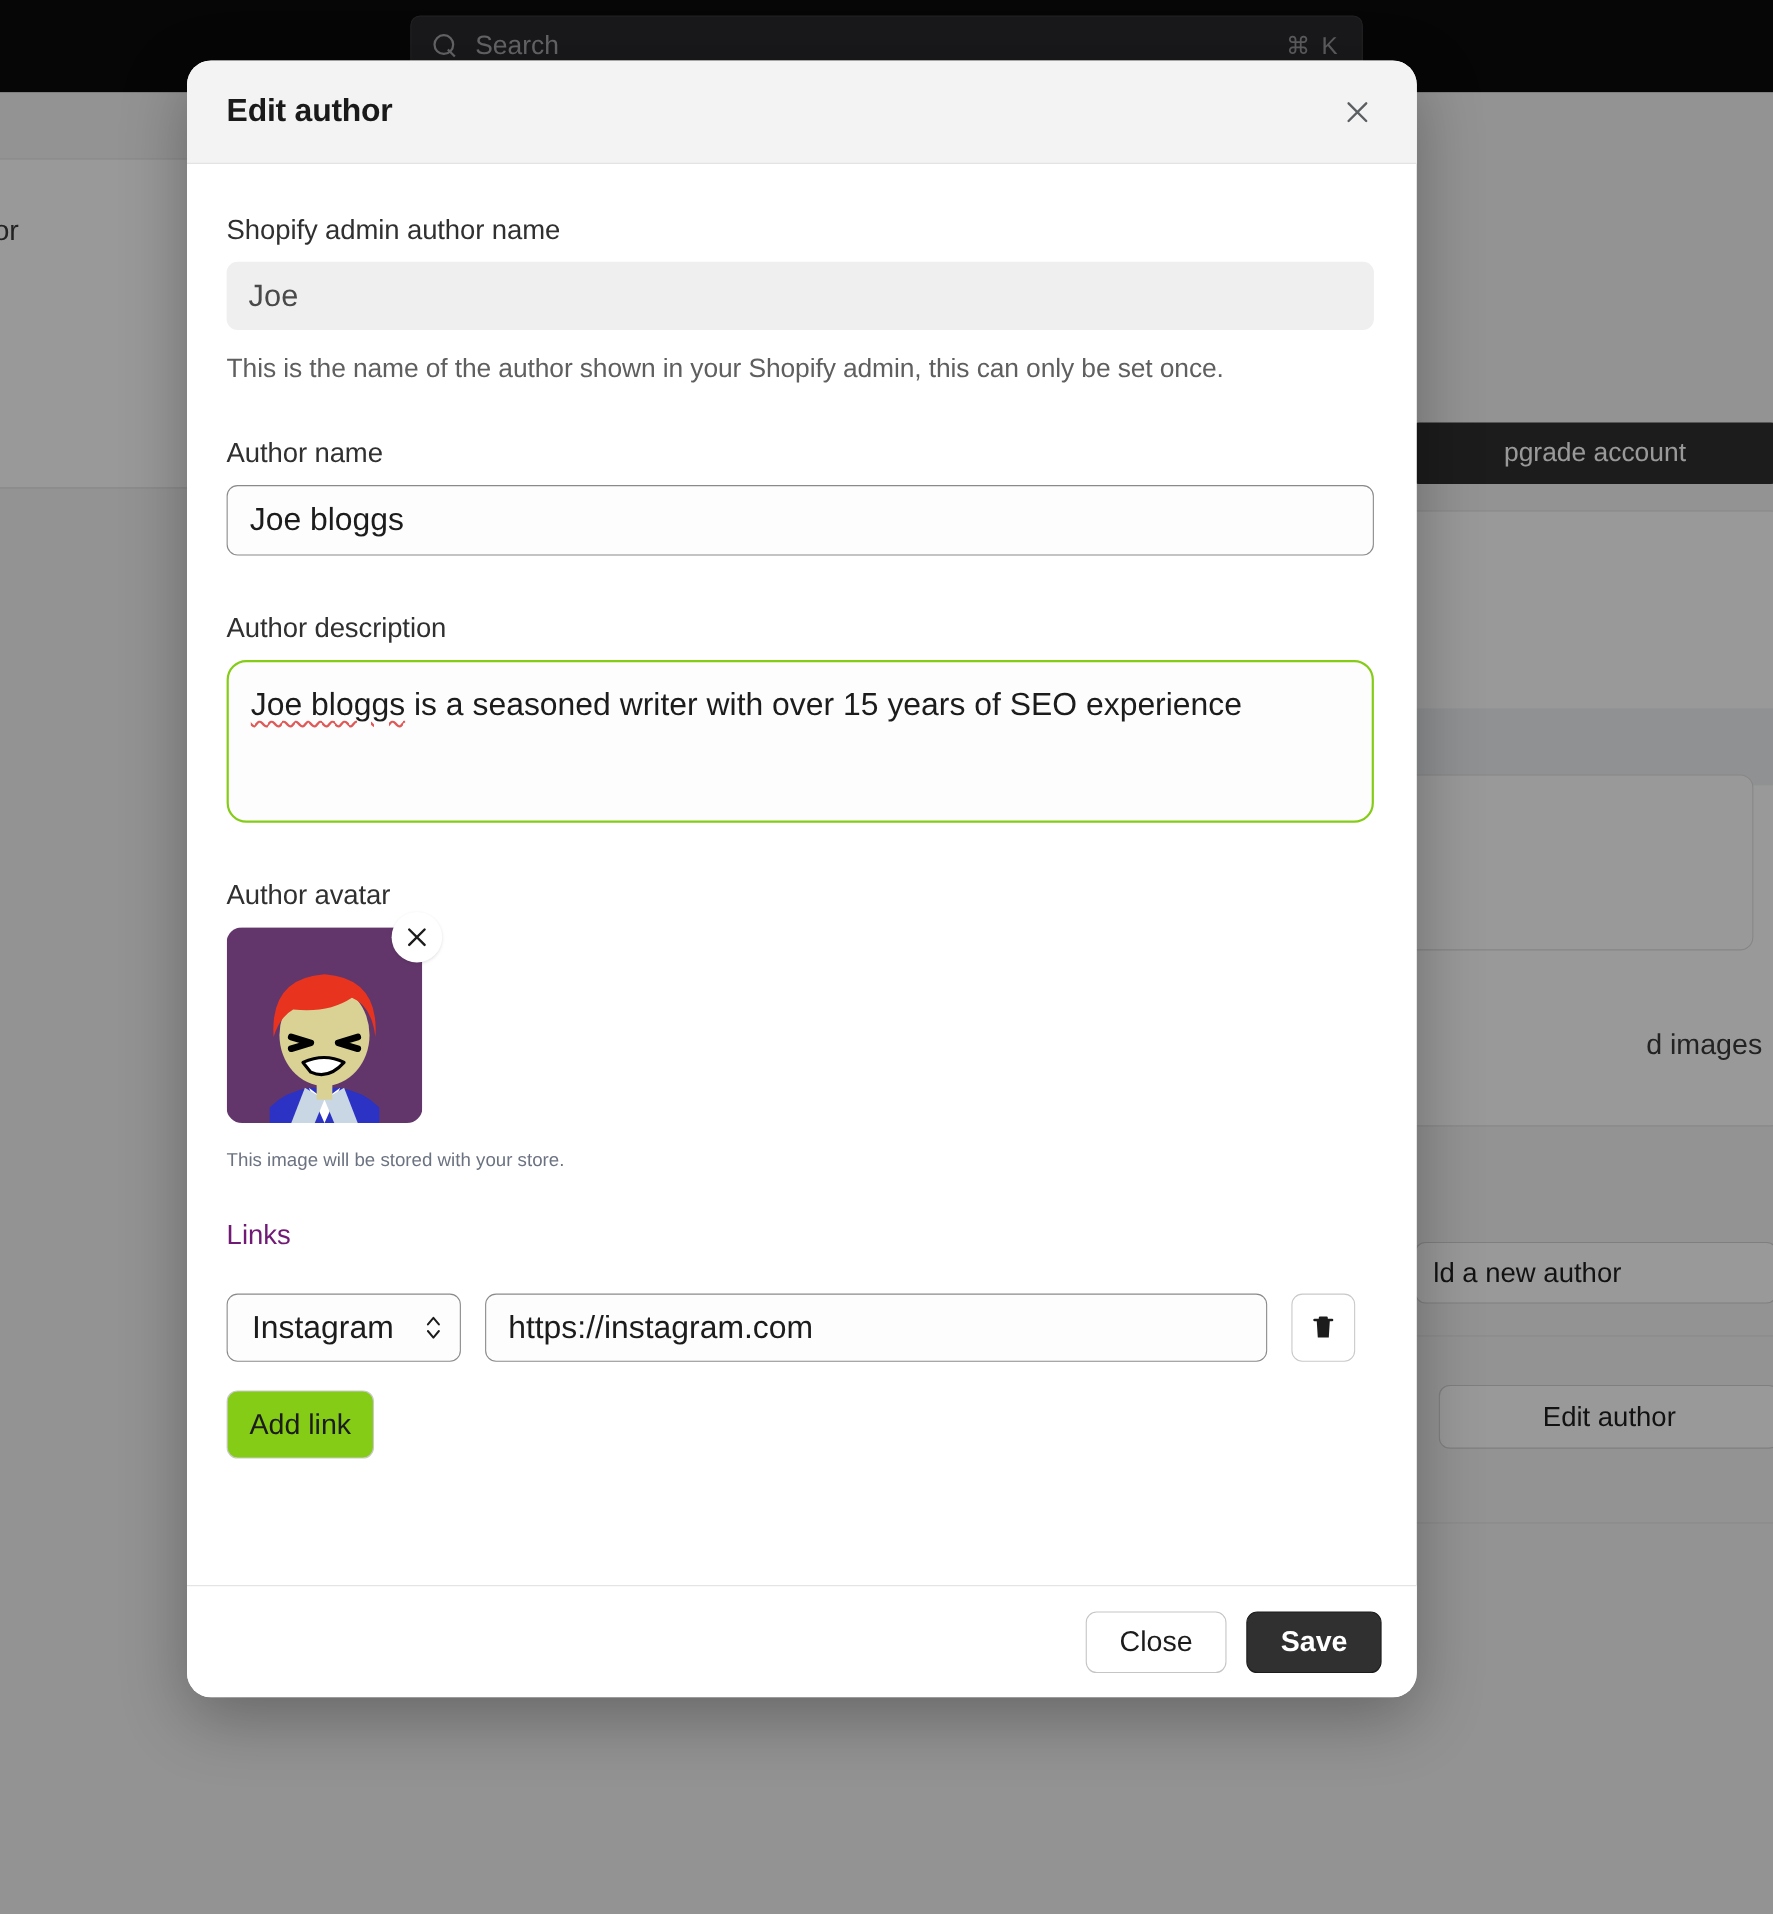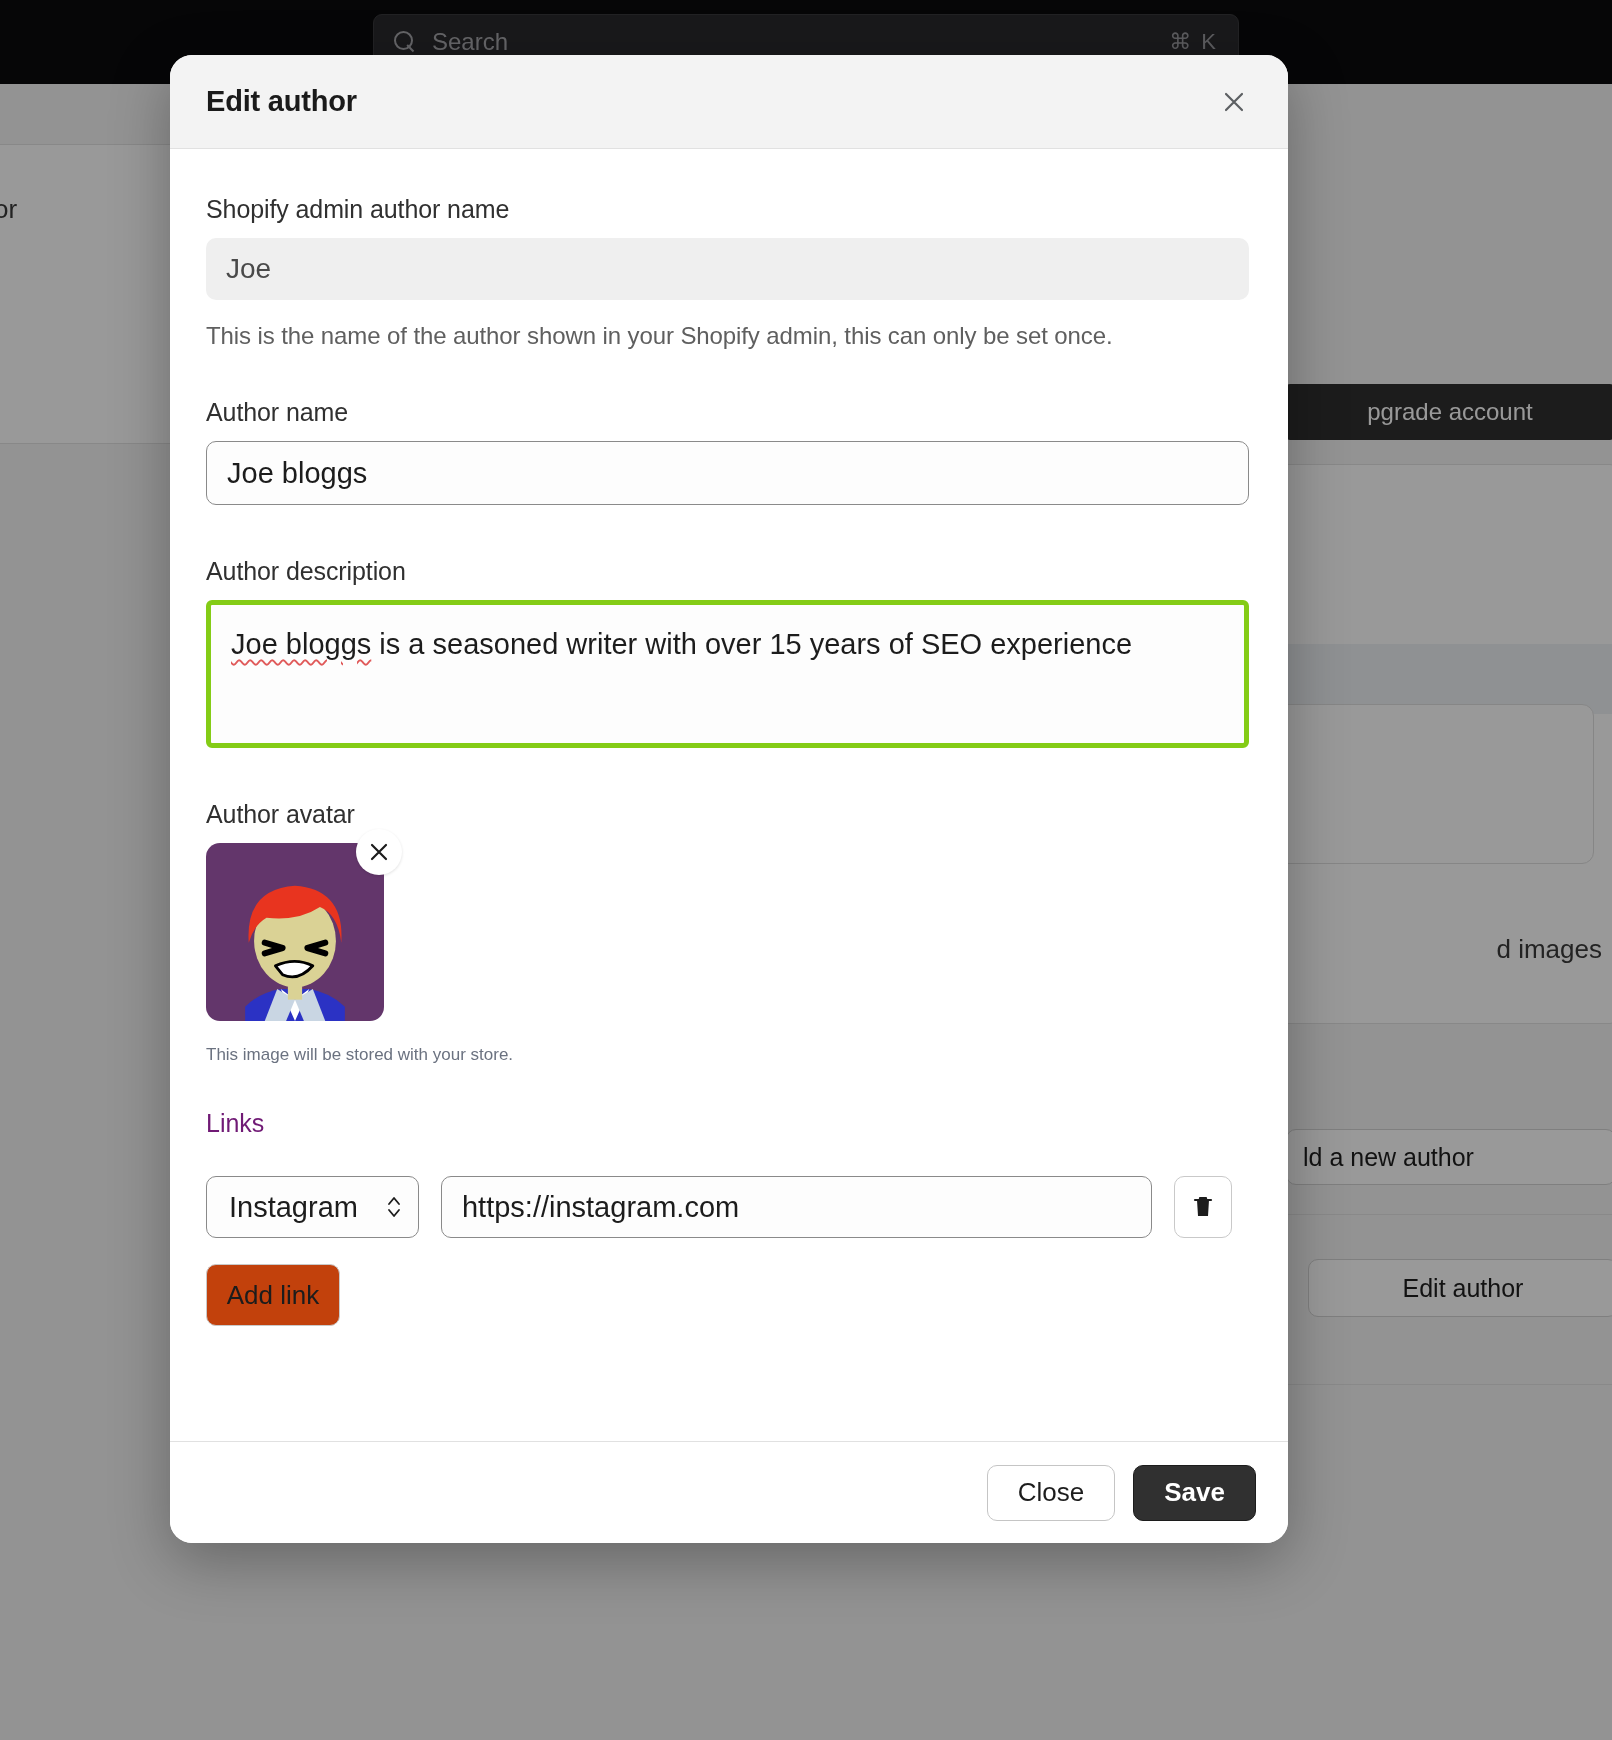"Joe bloggs is a seasoned" .textarea-box { border: 5px solid #84cc16 -> 2px solid #84cc16; border-radius: 6px -> 18px }
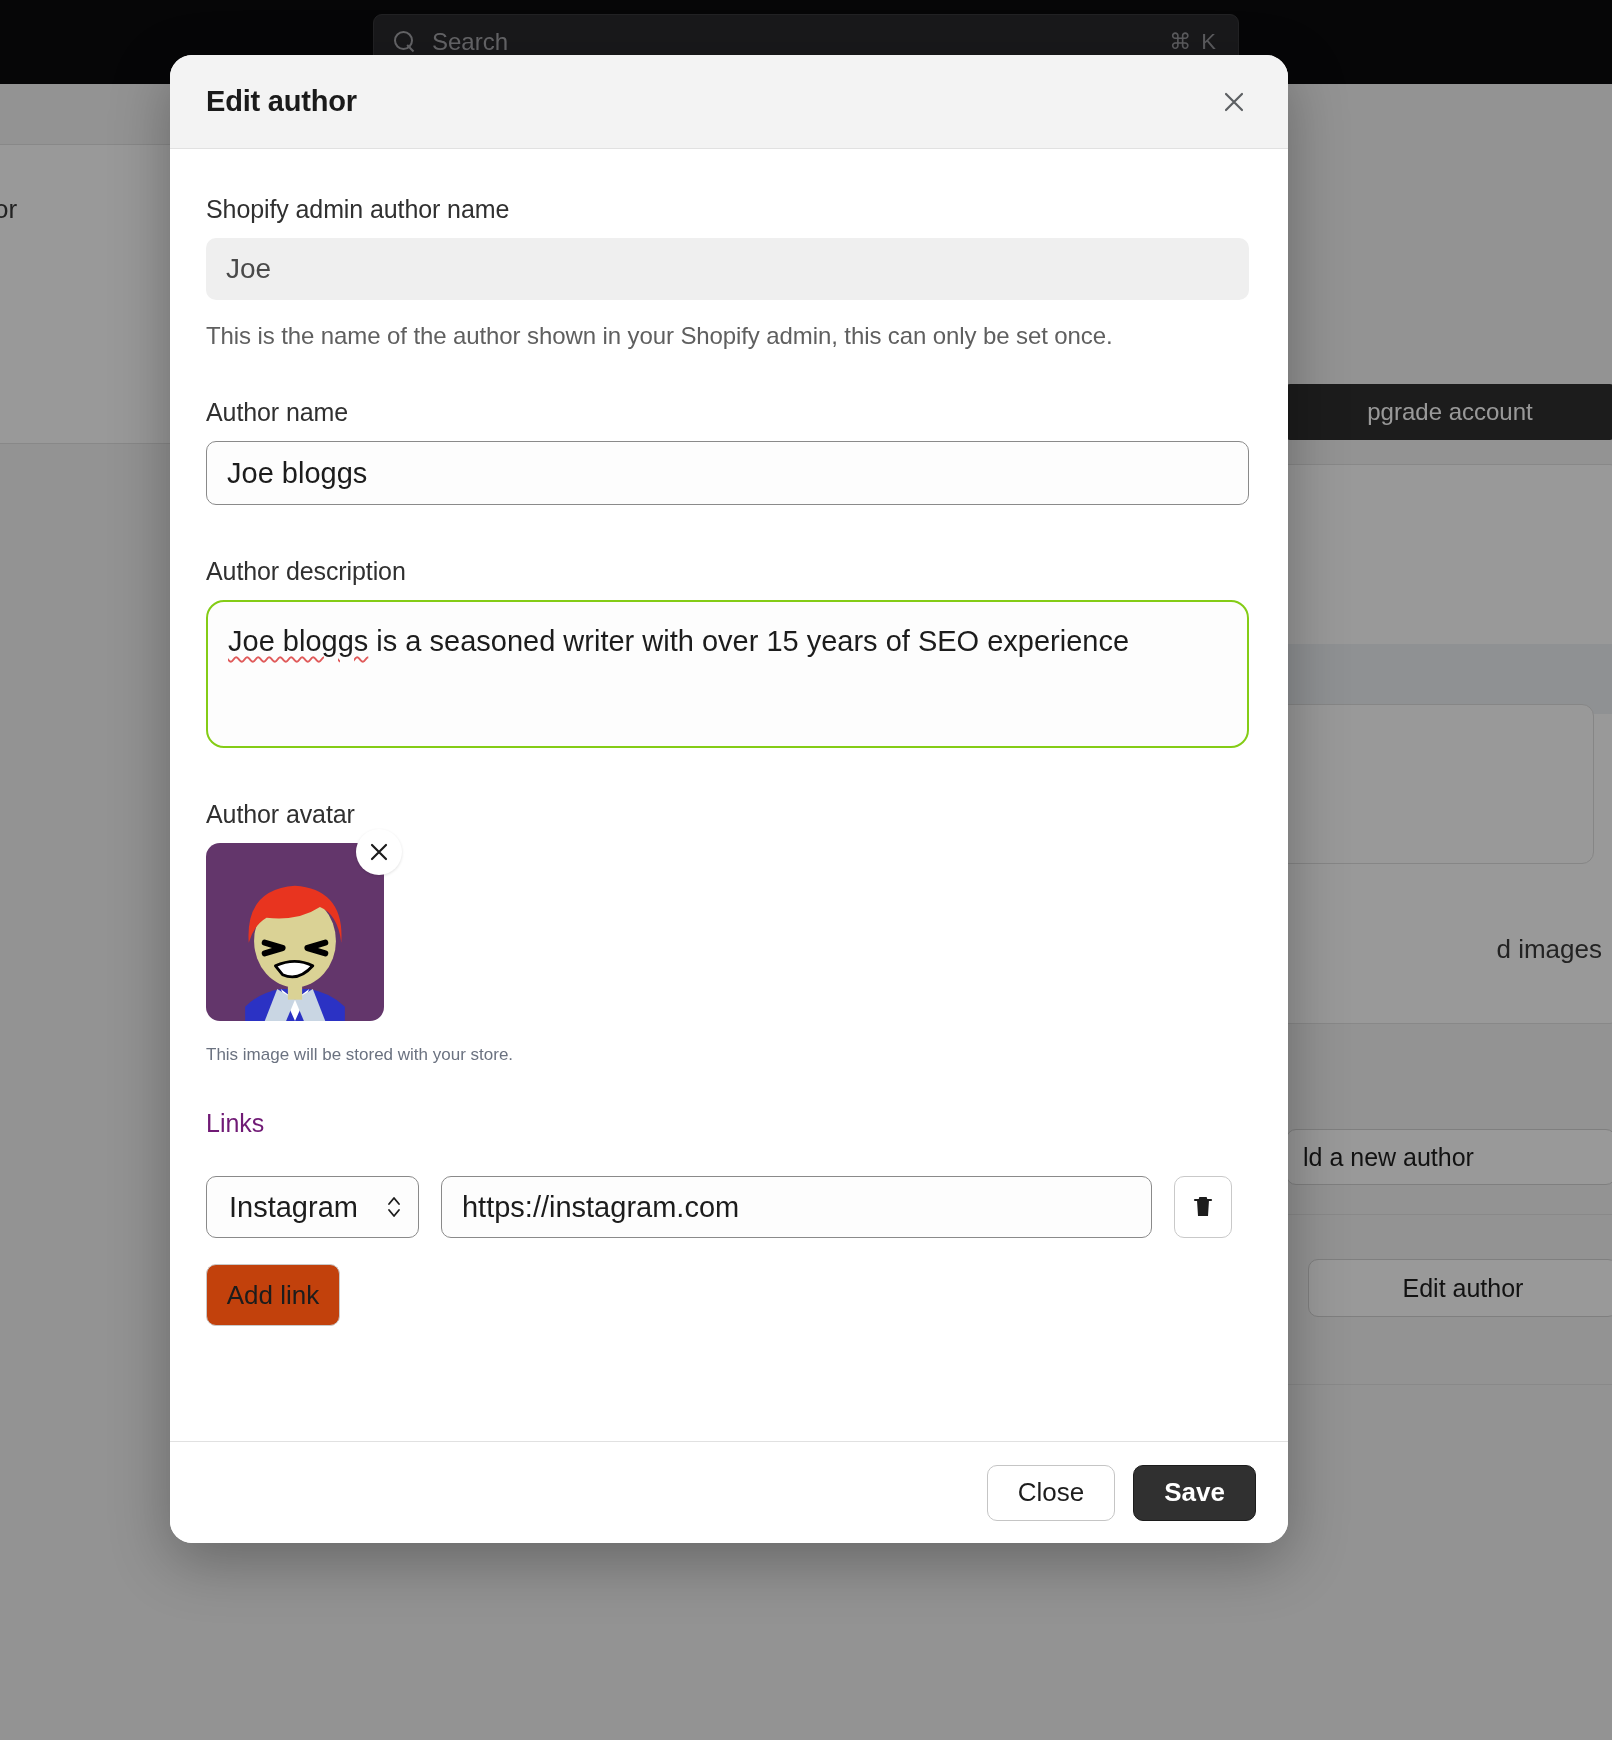"Add link" .addlink-btn { background: #c2410c -> #84cc16 }
